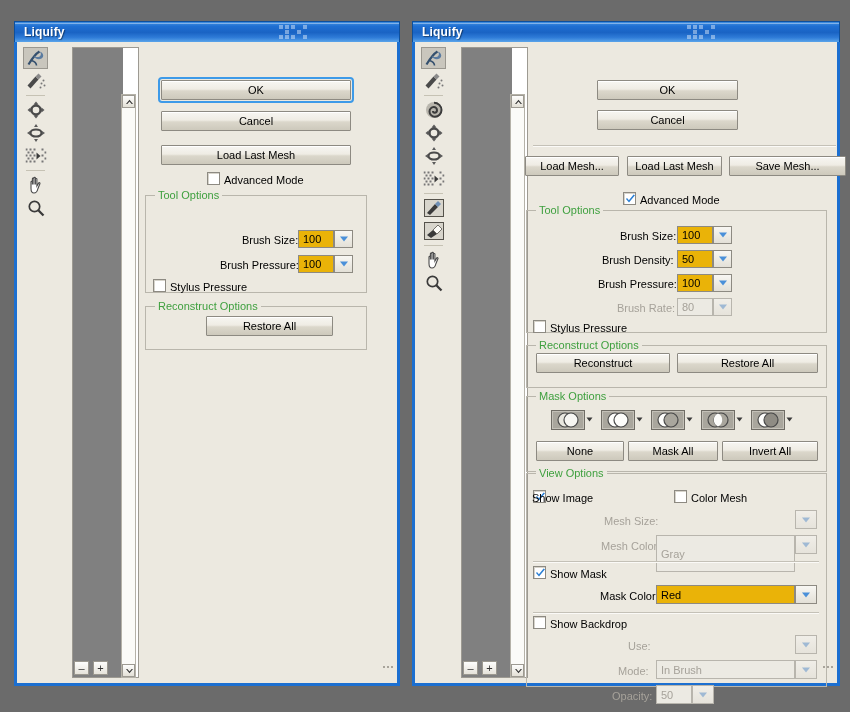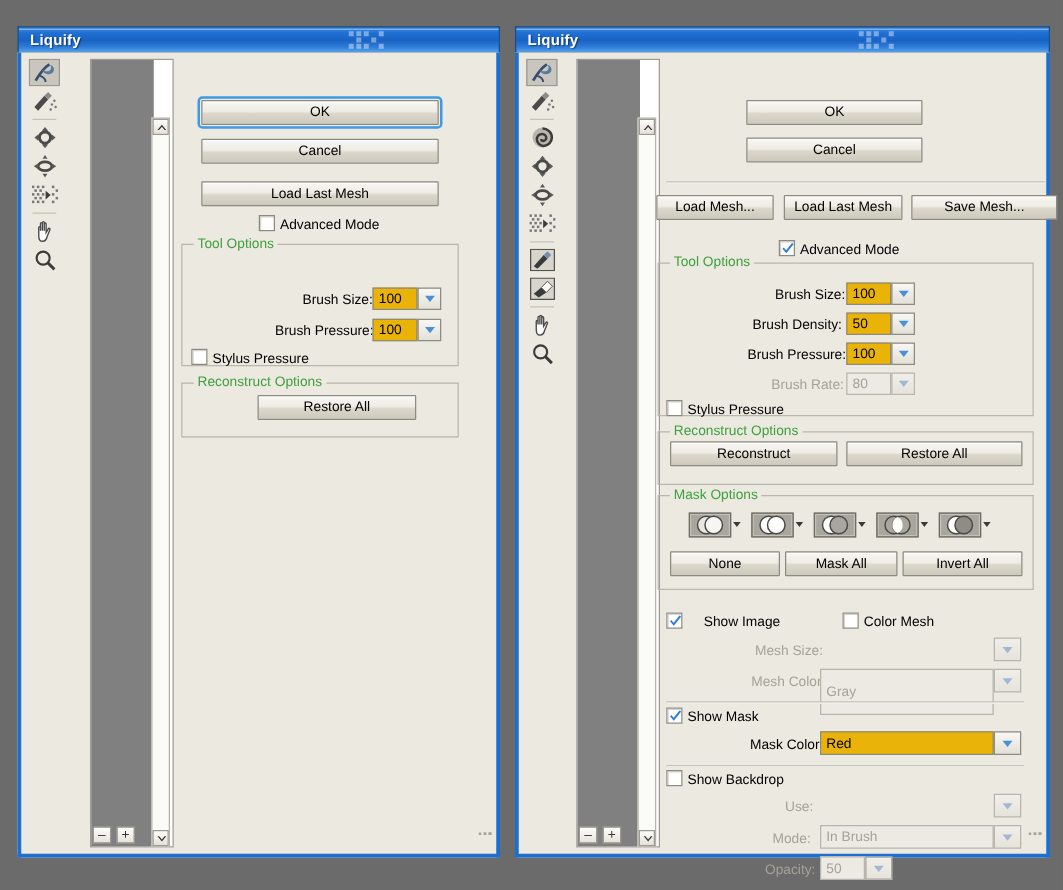"View Options" div.grp { html: none -> <div> <span>View Options</span> </div> }
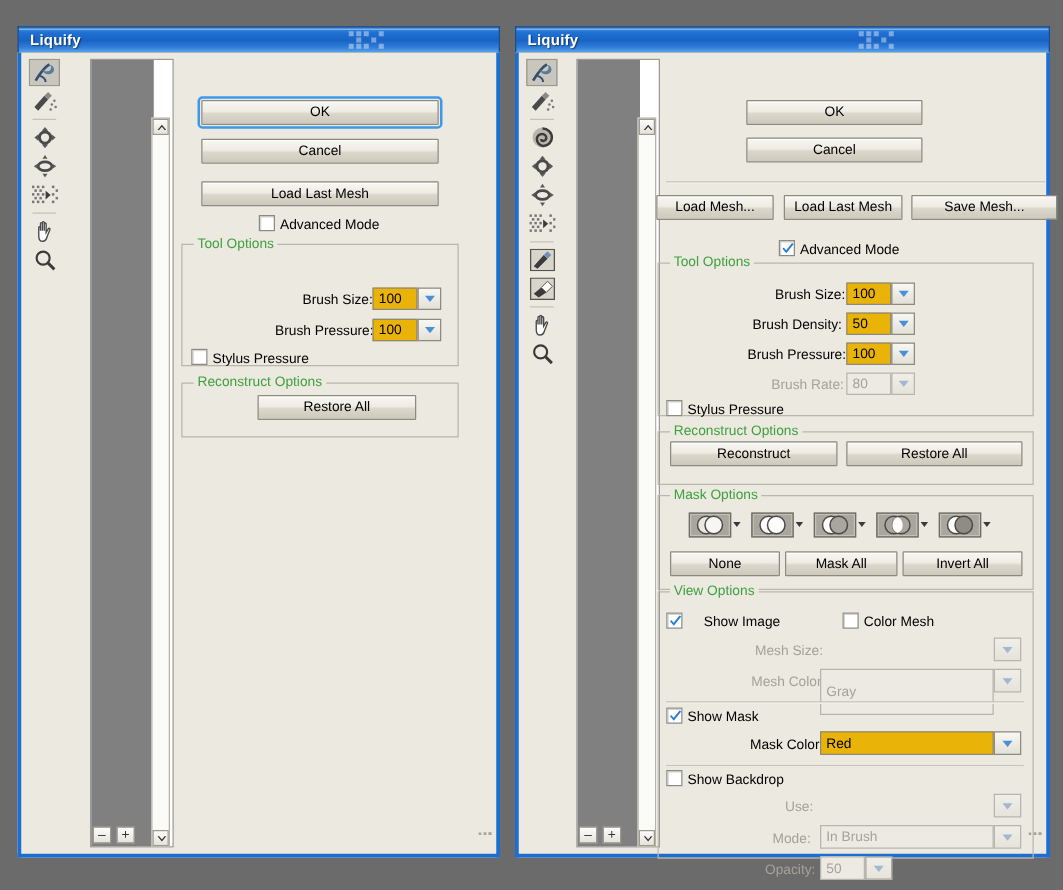"Show Image" div.lbl { left: 148px -> 117px }
